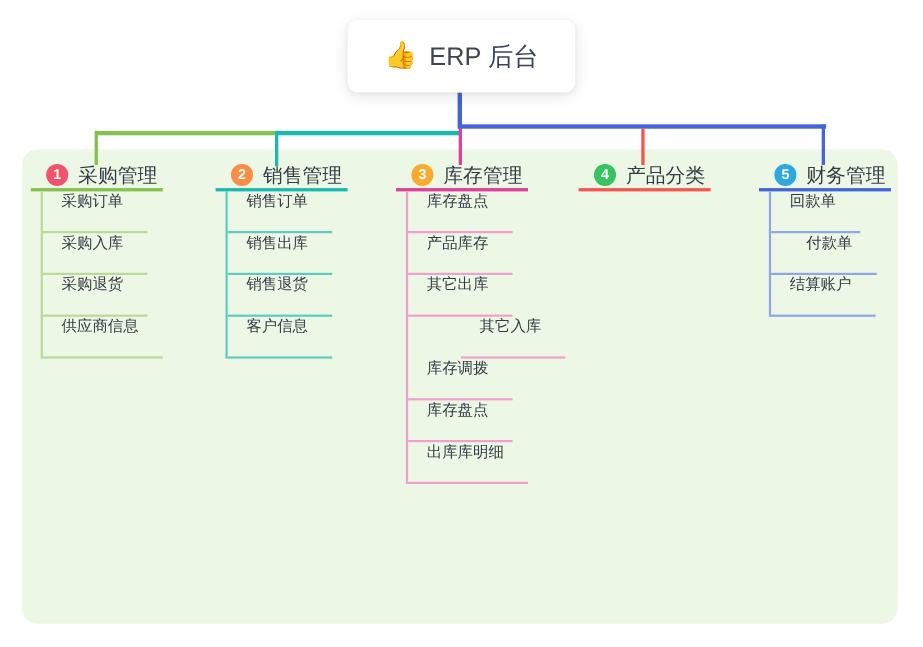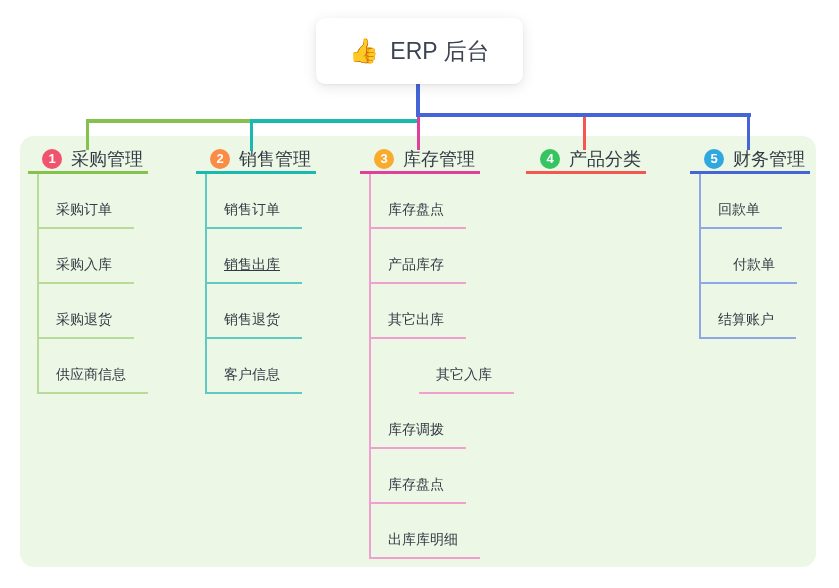"采购订单" .child { align-items: flex-end -> none; height: 55px -> 38px }
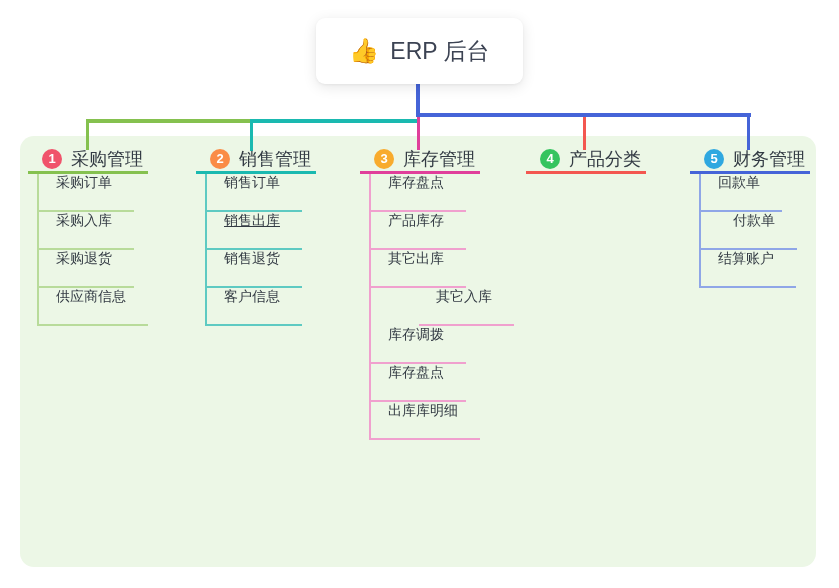"销售出库" span.child-label { text-decoration: underline -> none }
